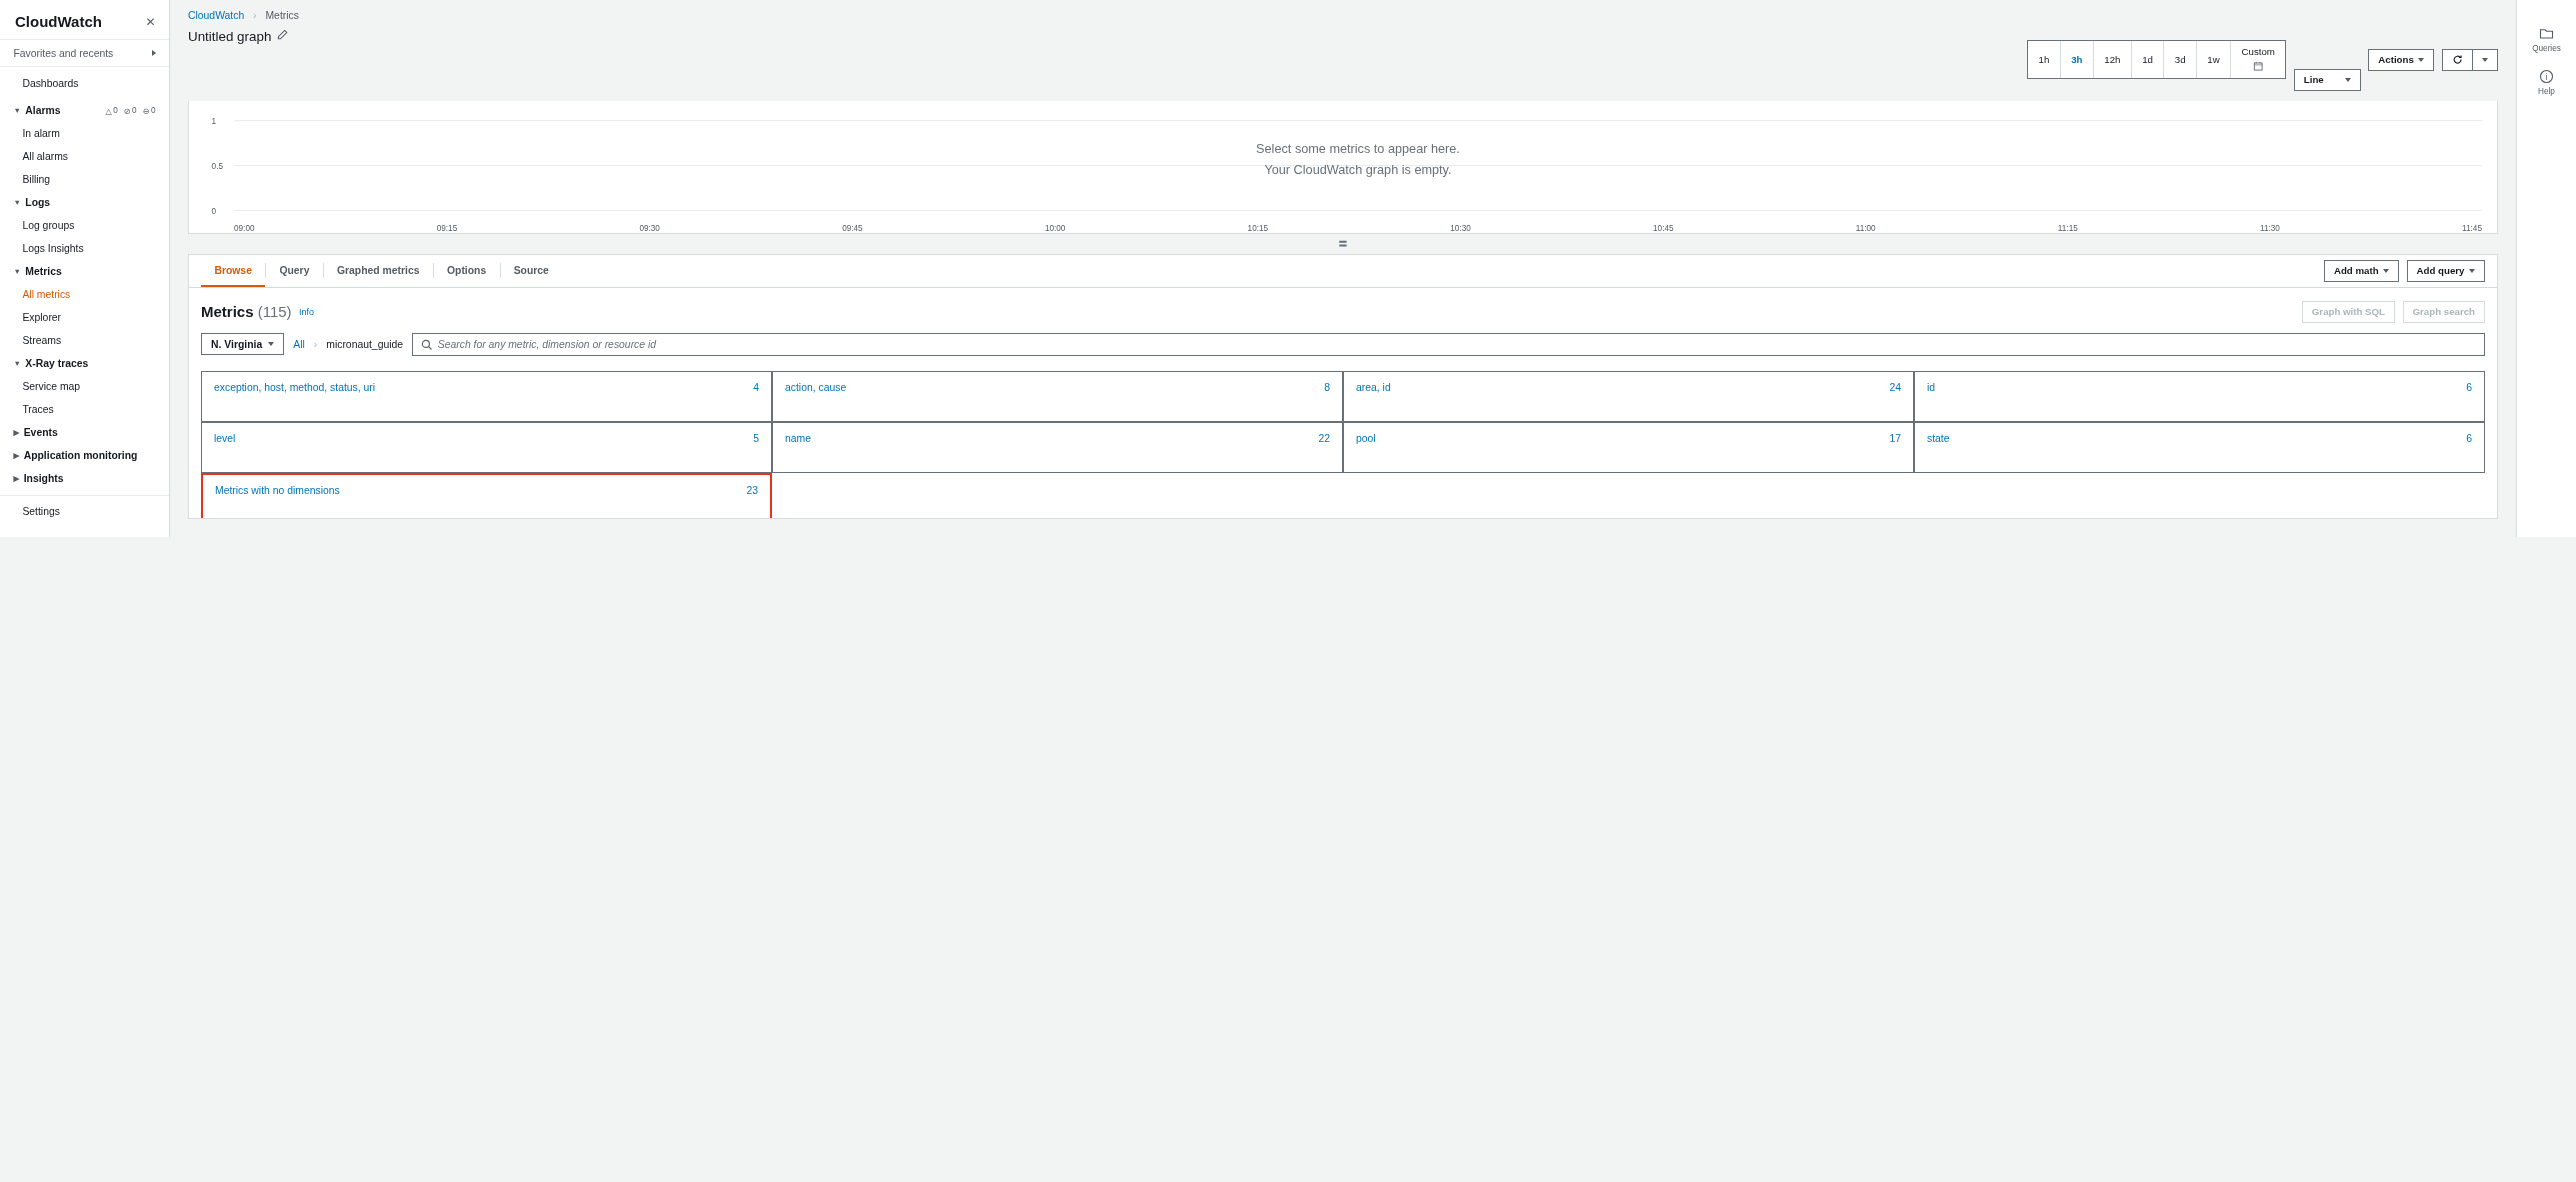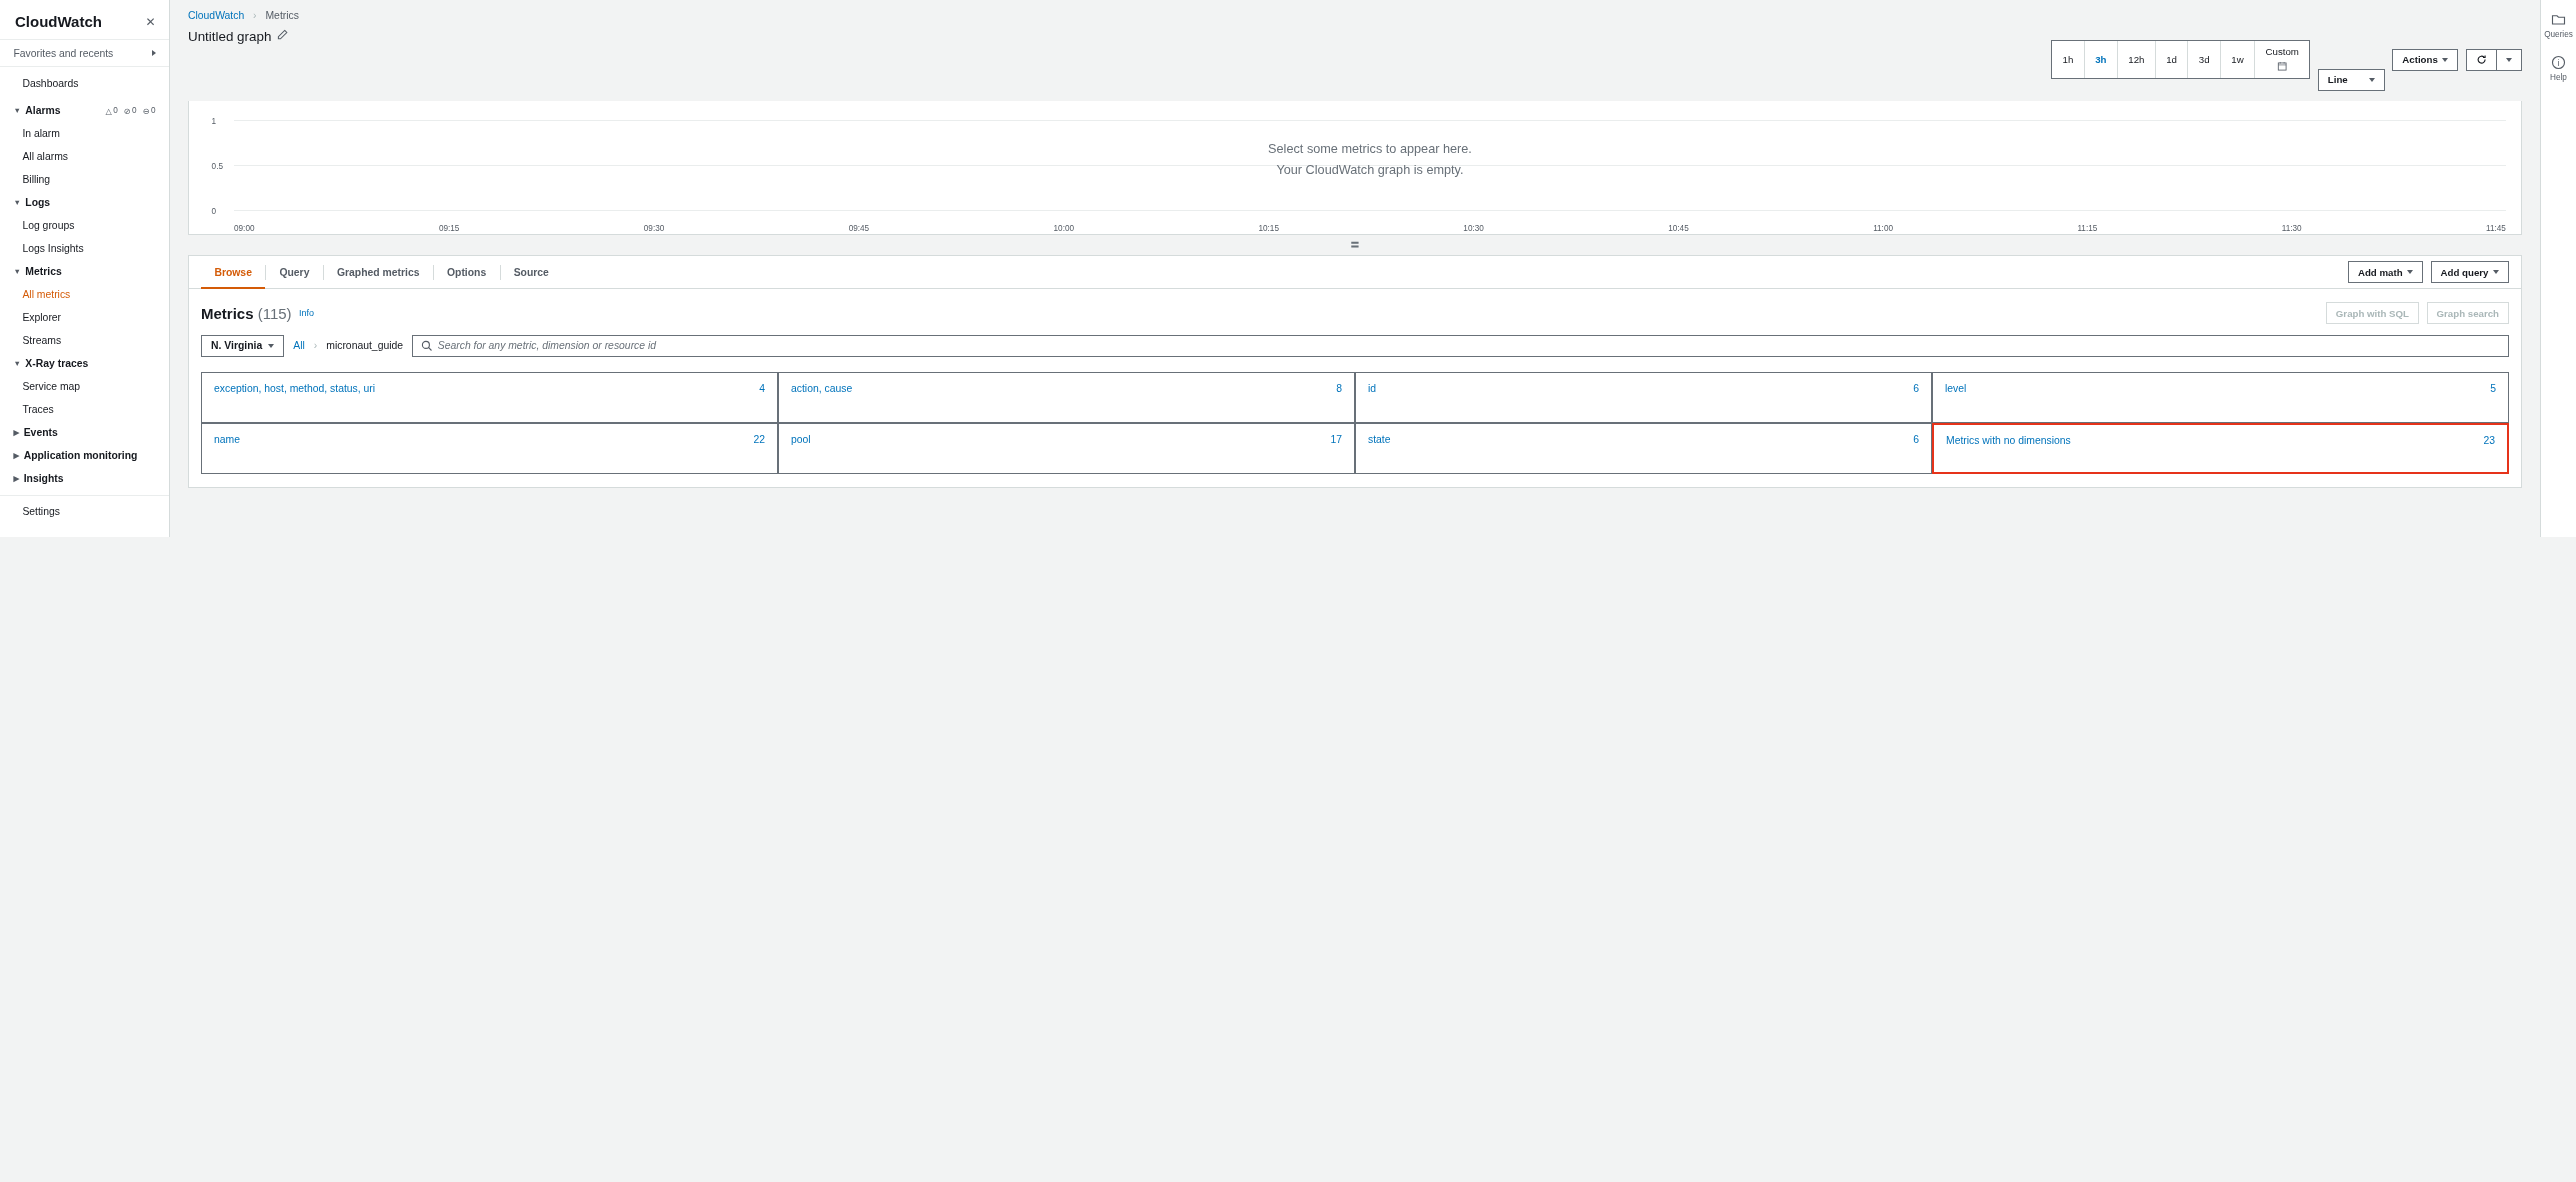"Queries" .rail { padding-top: 12px -> 26px; width: 36px -> 60px }
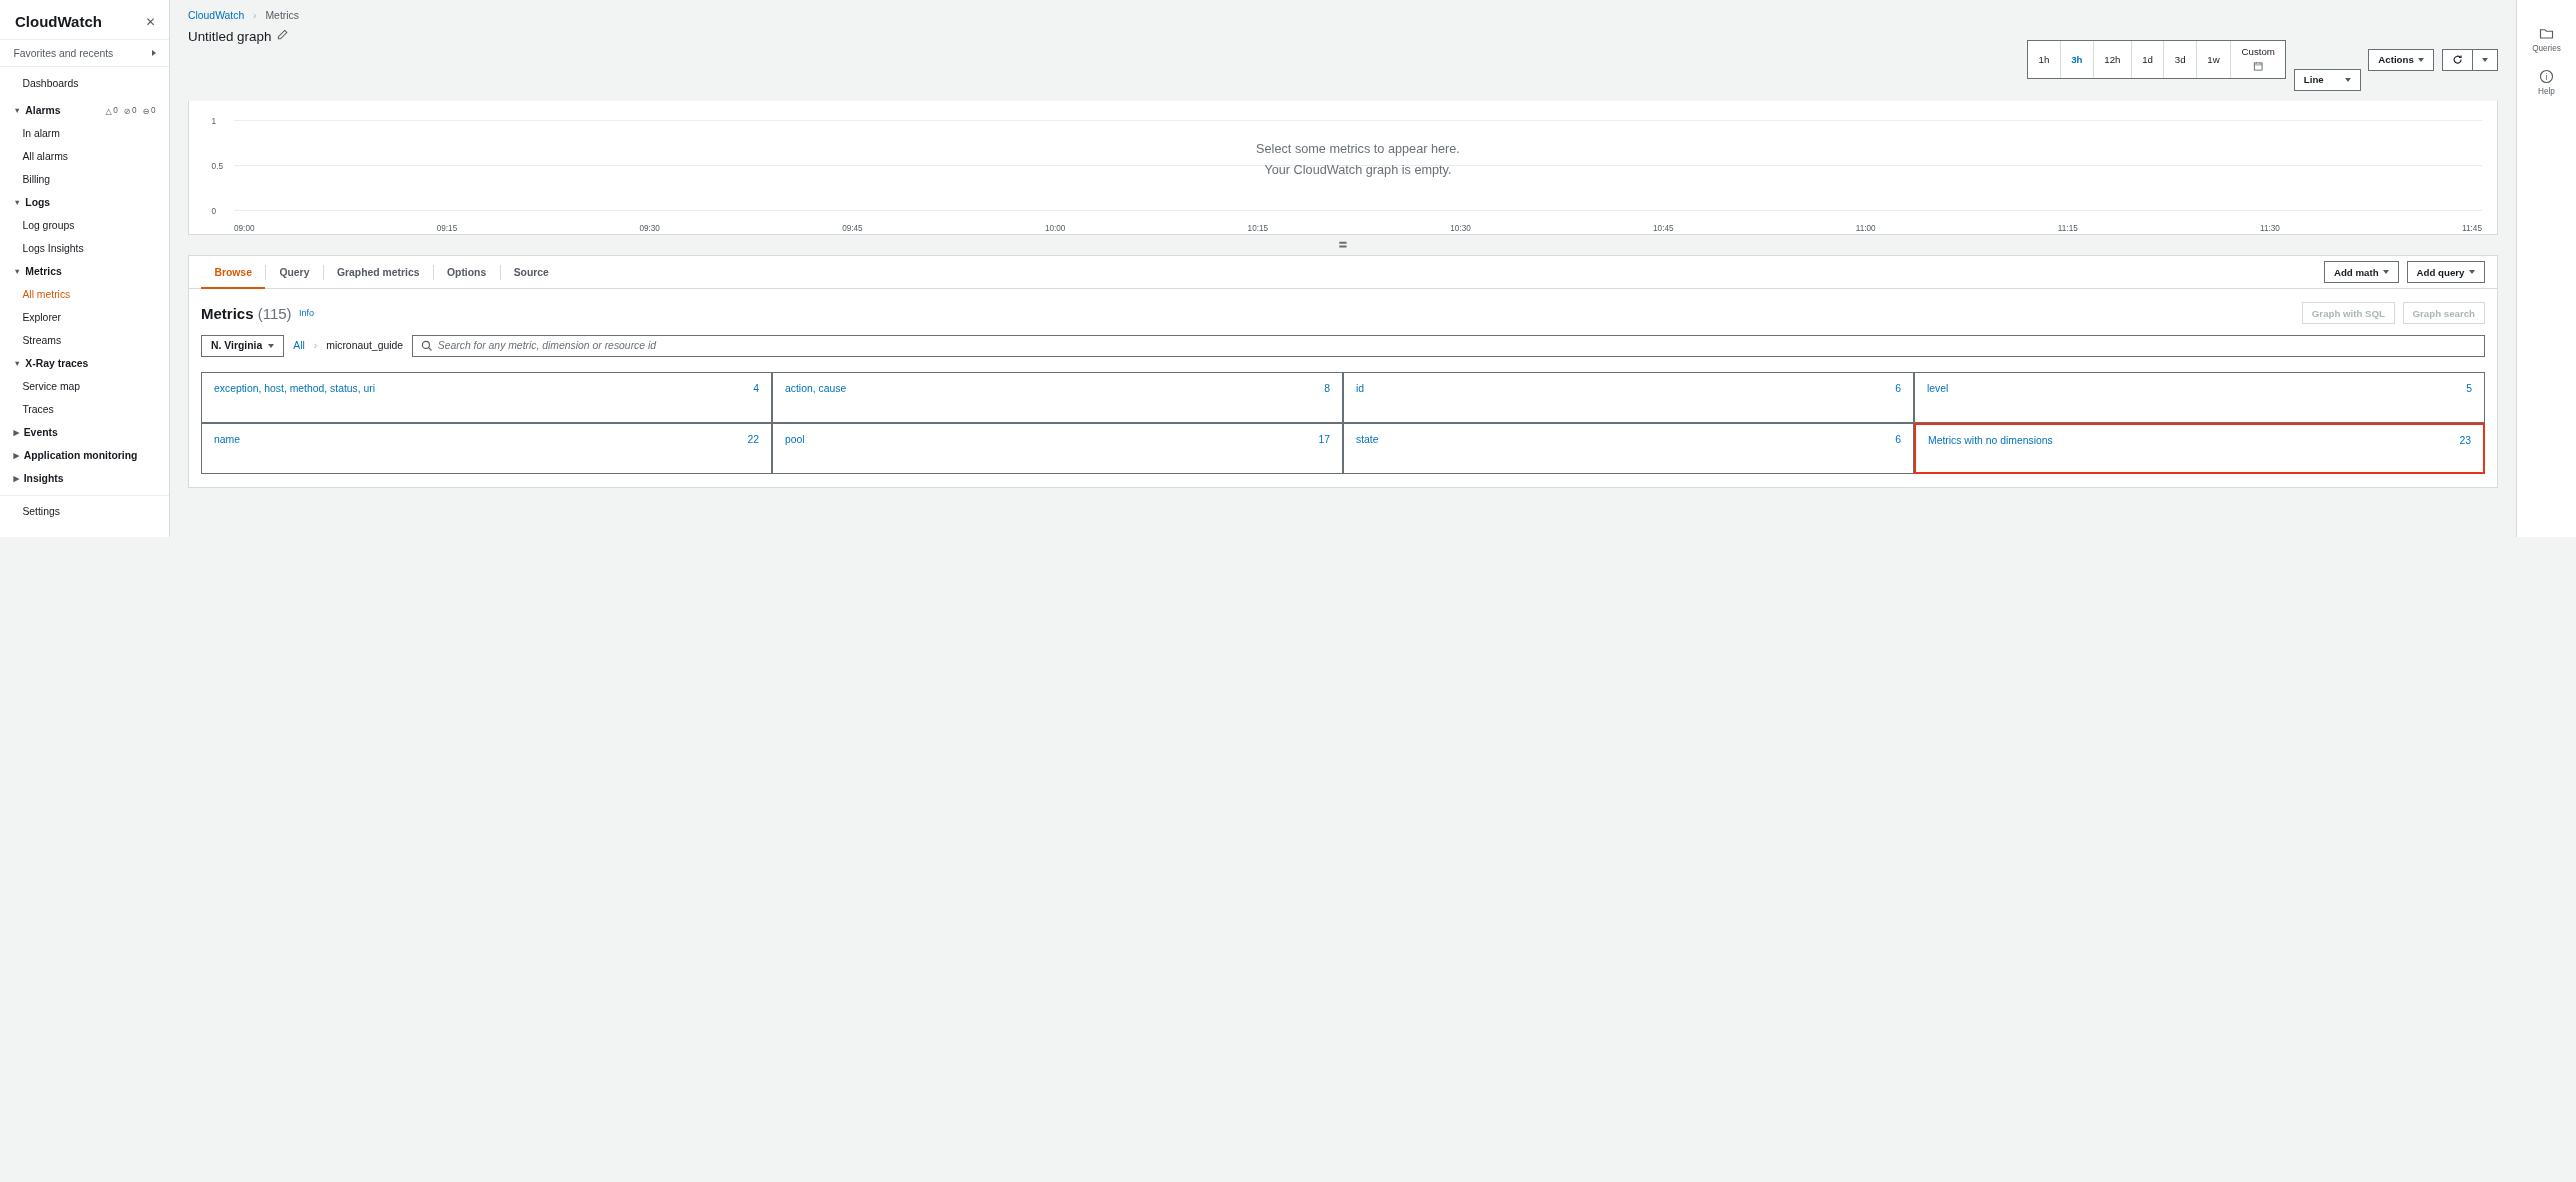"area, id" div.card { html: none -> <div> <span>area, id</span> <span>24</span> </div> }
